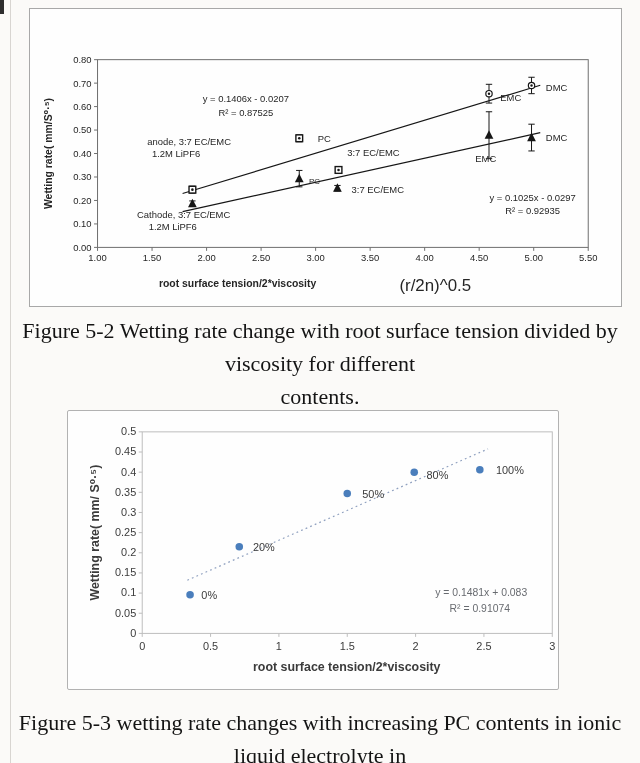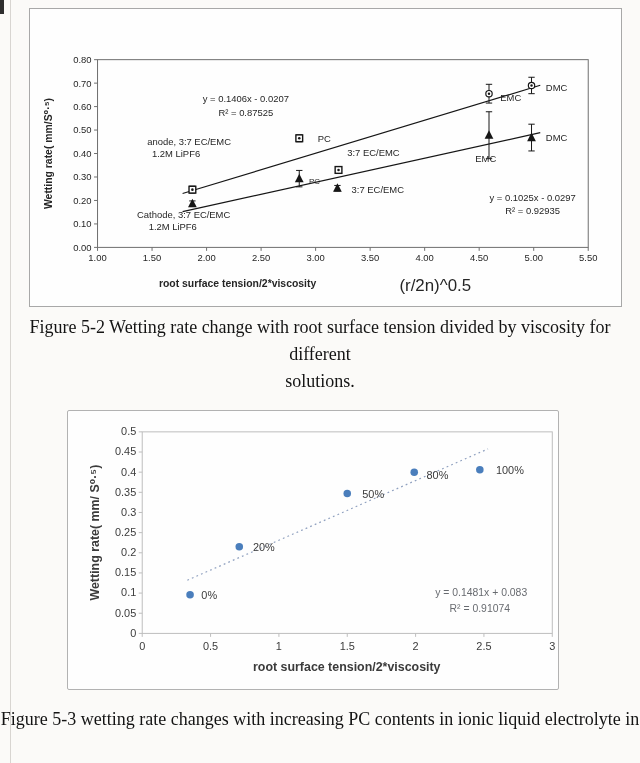"Figure 5-2 Wetting rate change" .caption { font-size: 18px -> 22px }
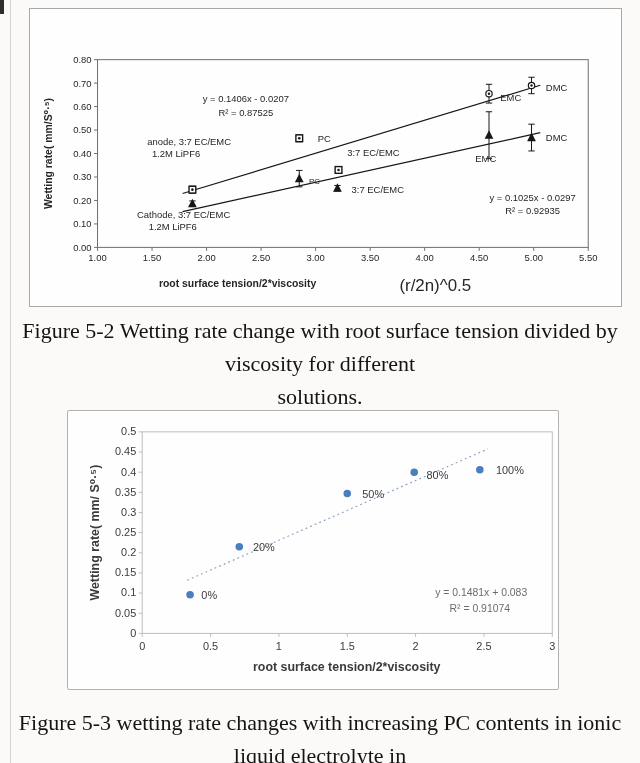"solutions." div { text: solutions -> contents }
